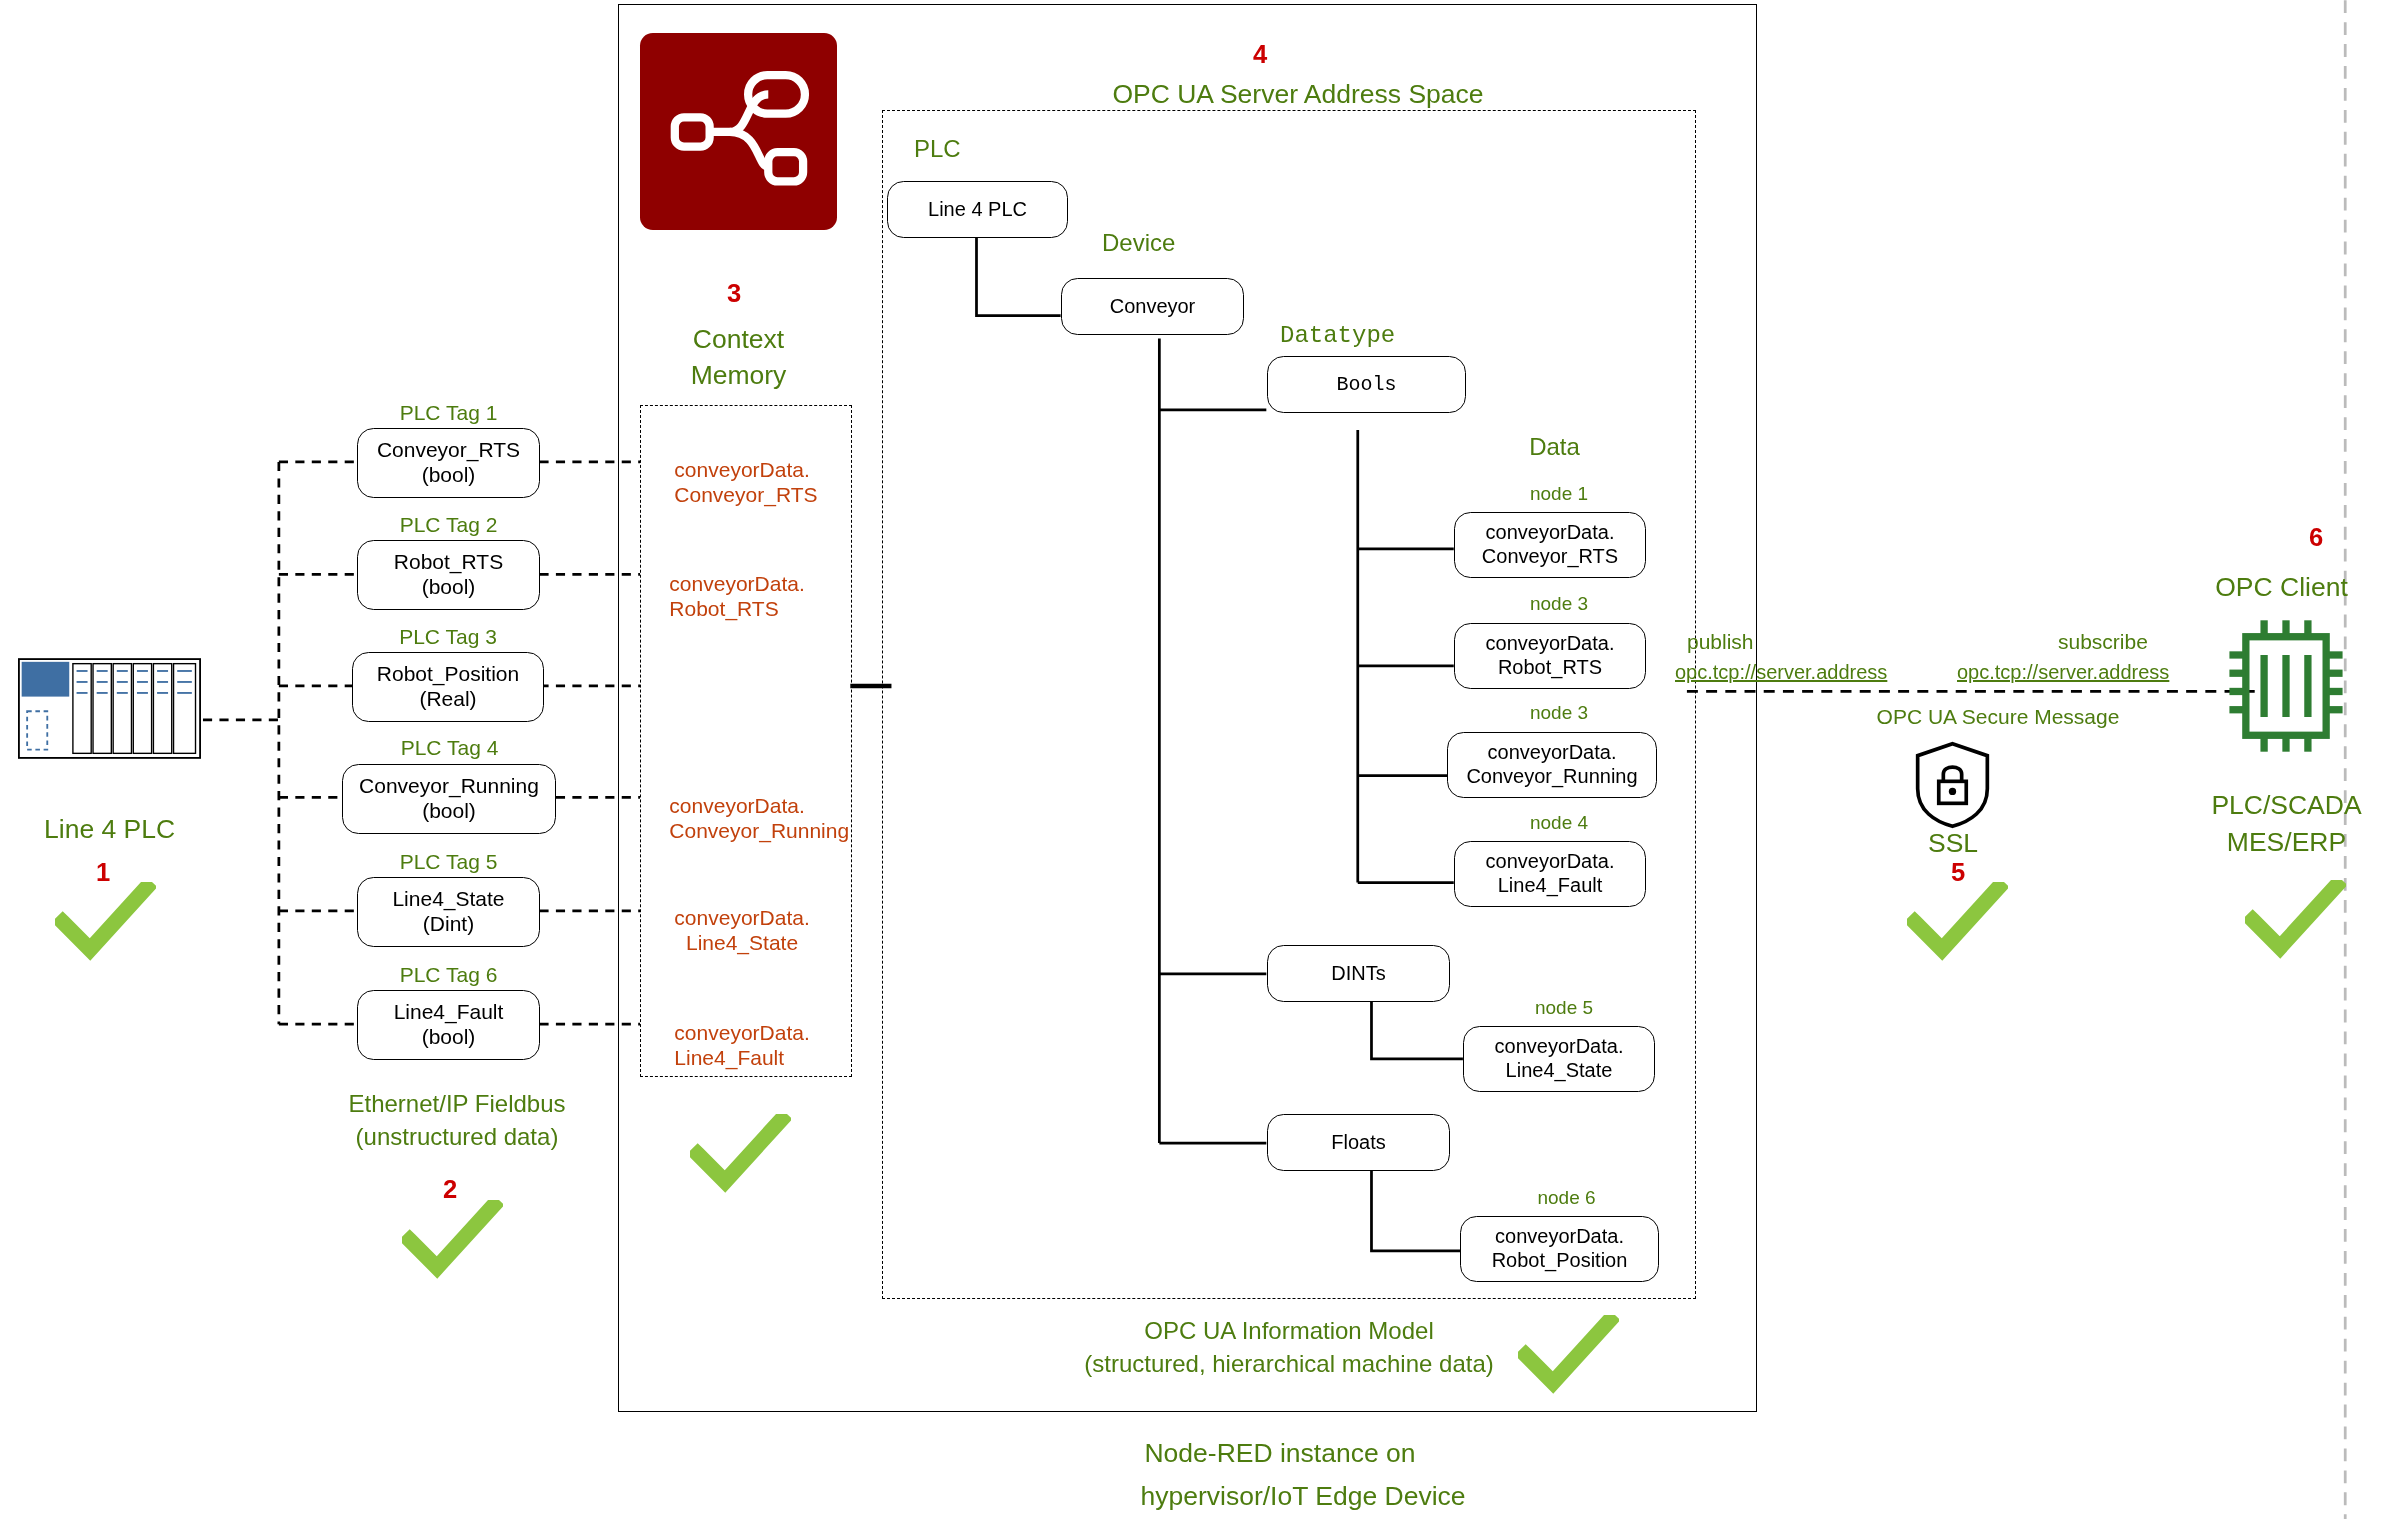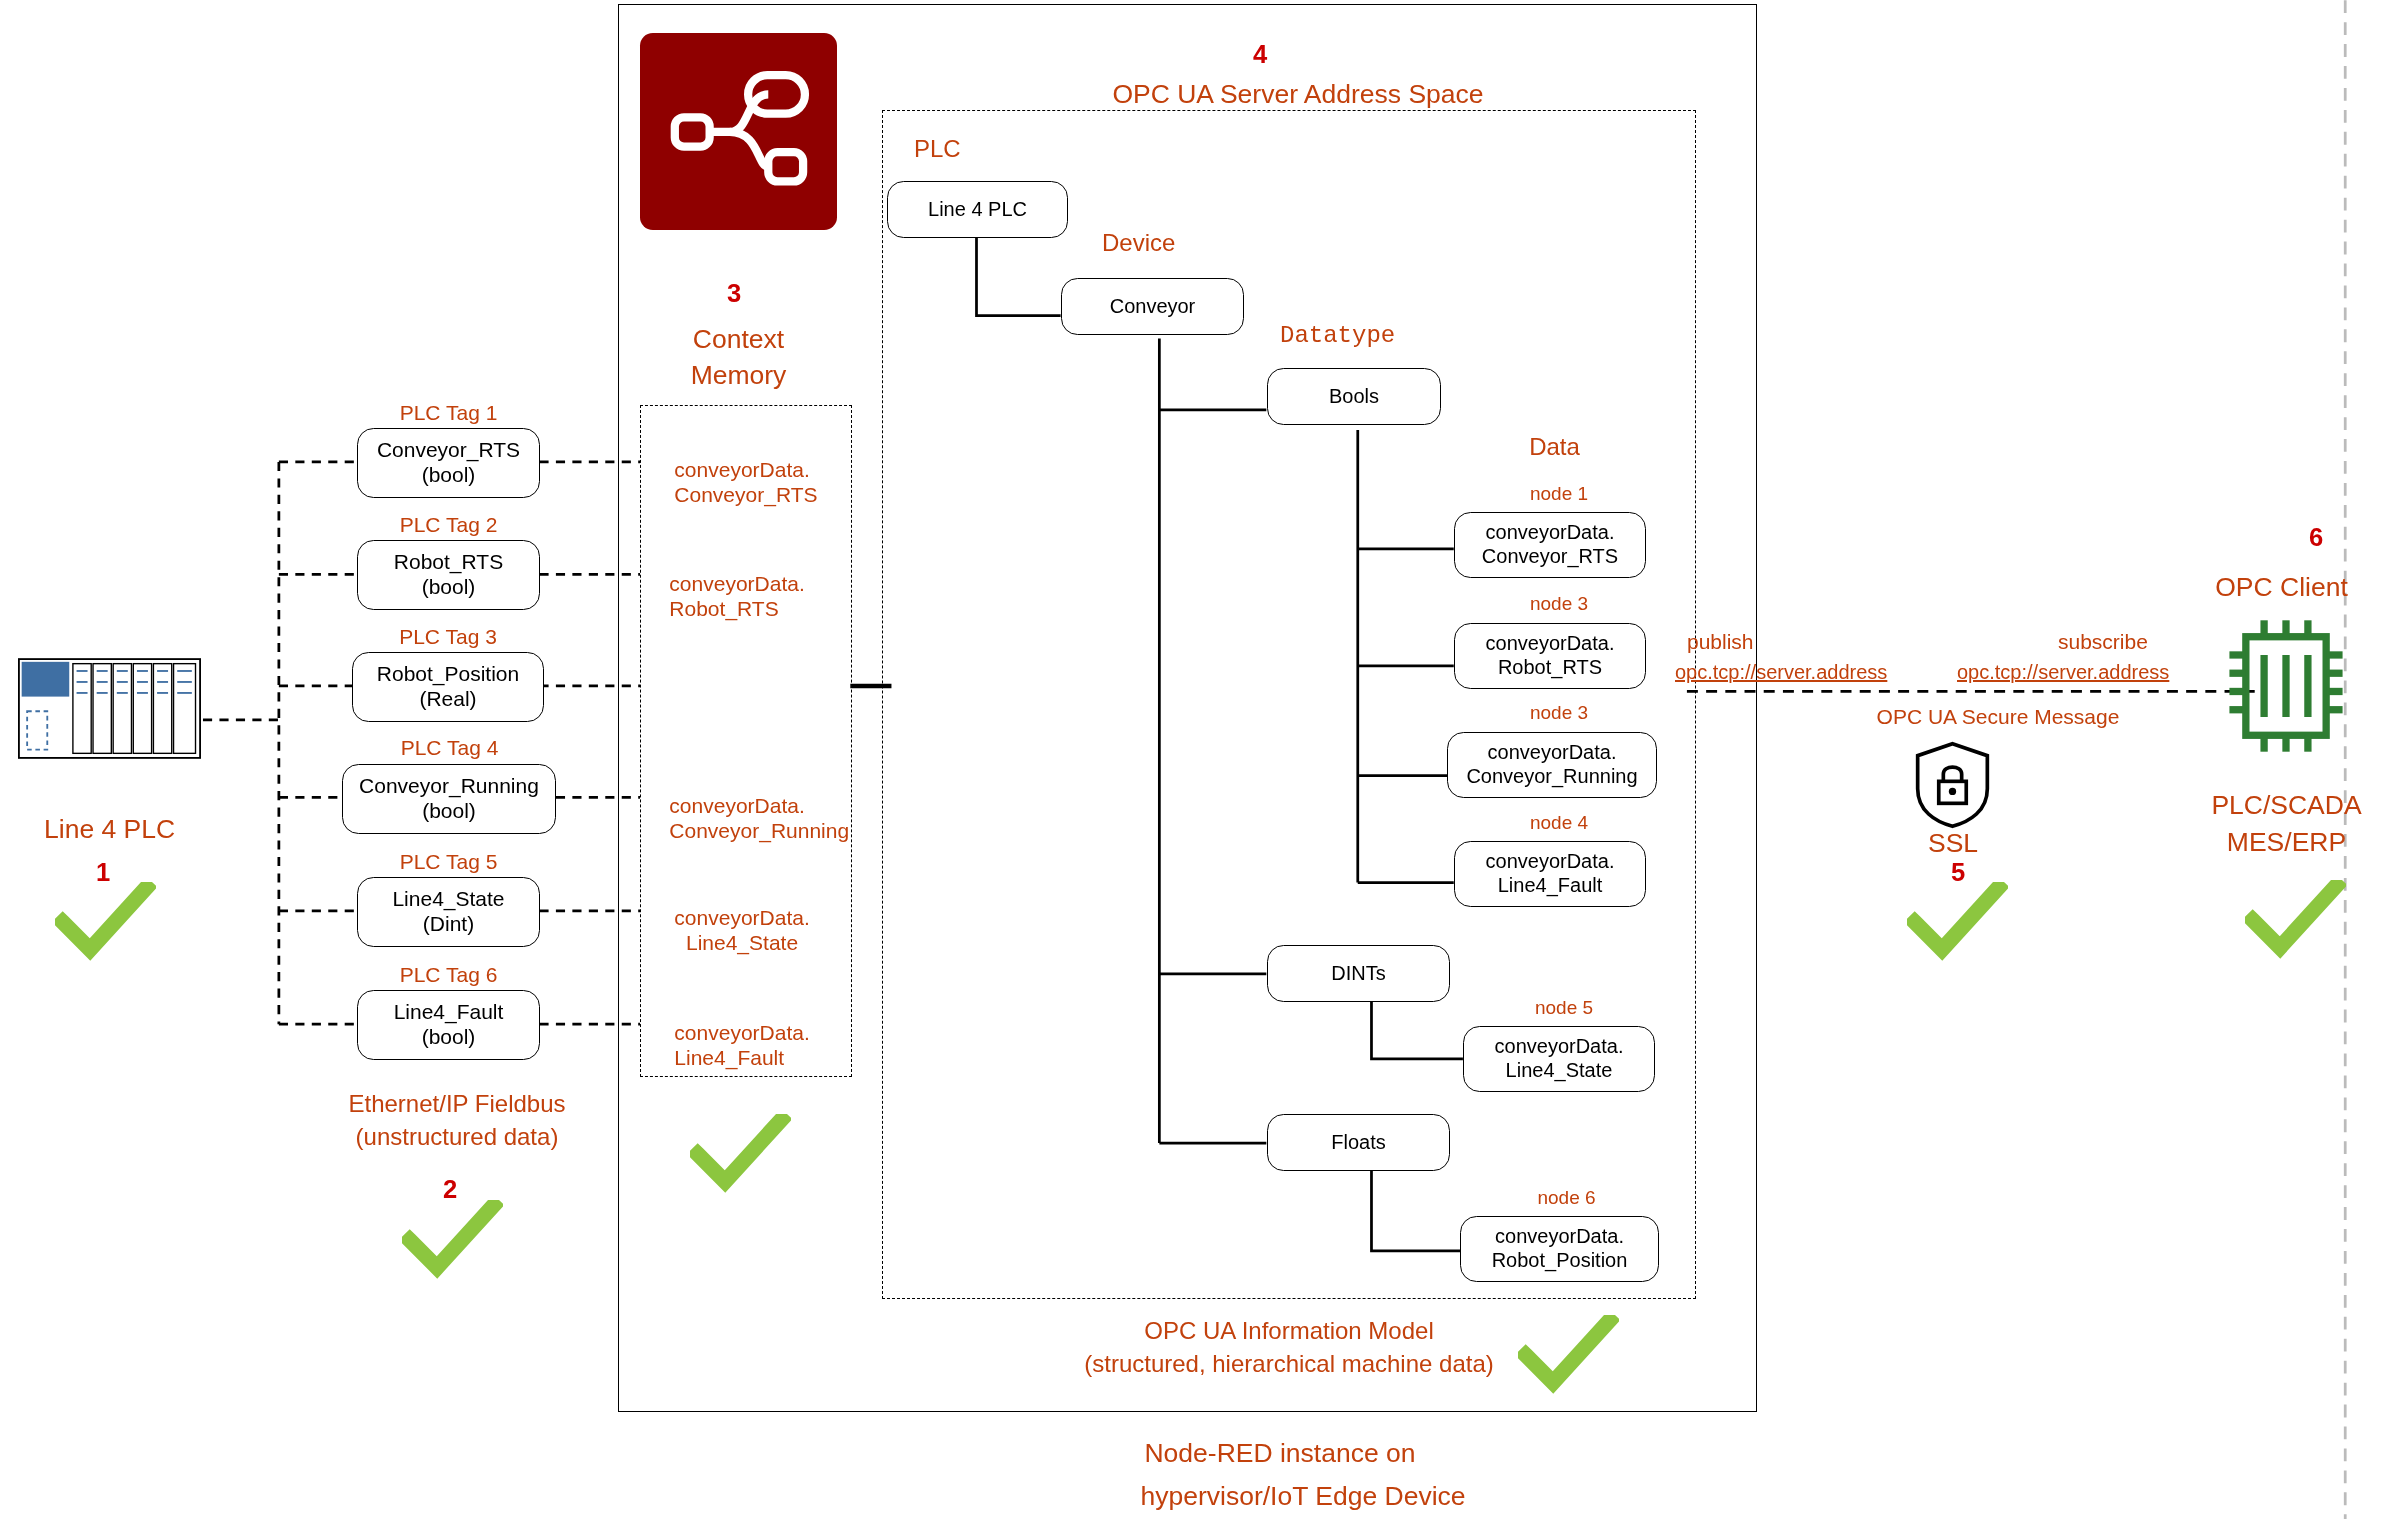"OPC UA Server Address Space" .plain-label { color: #c2410c -> #4d7c0f }
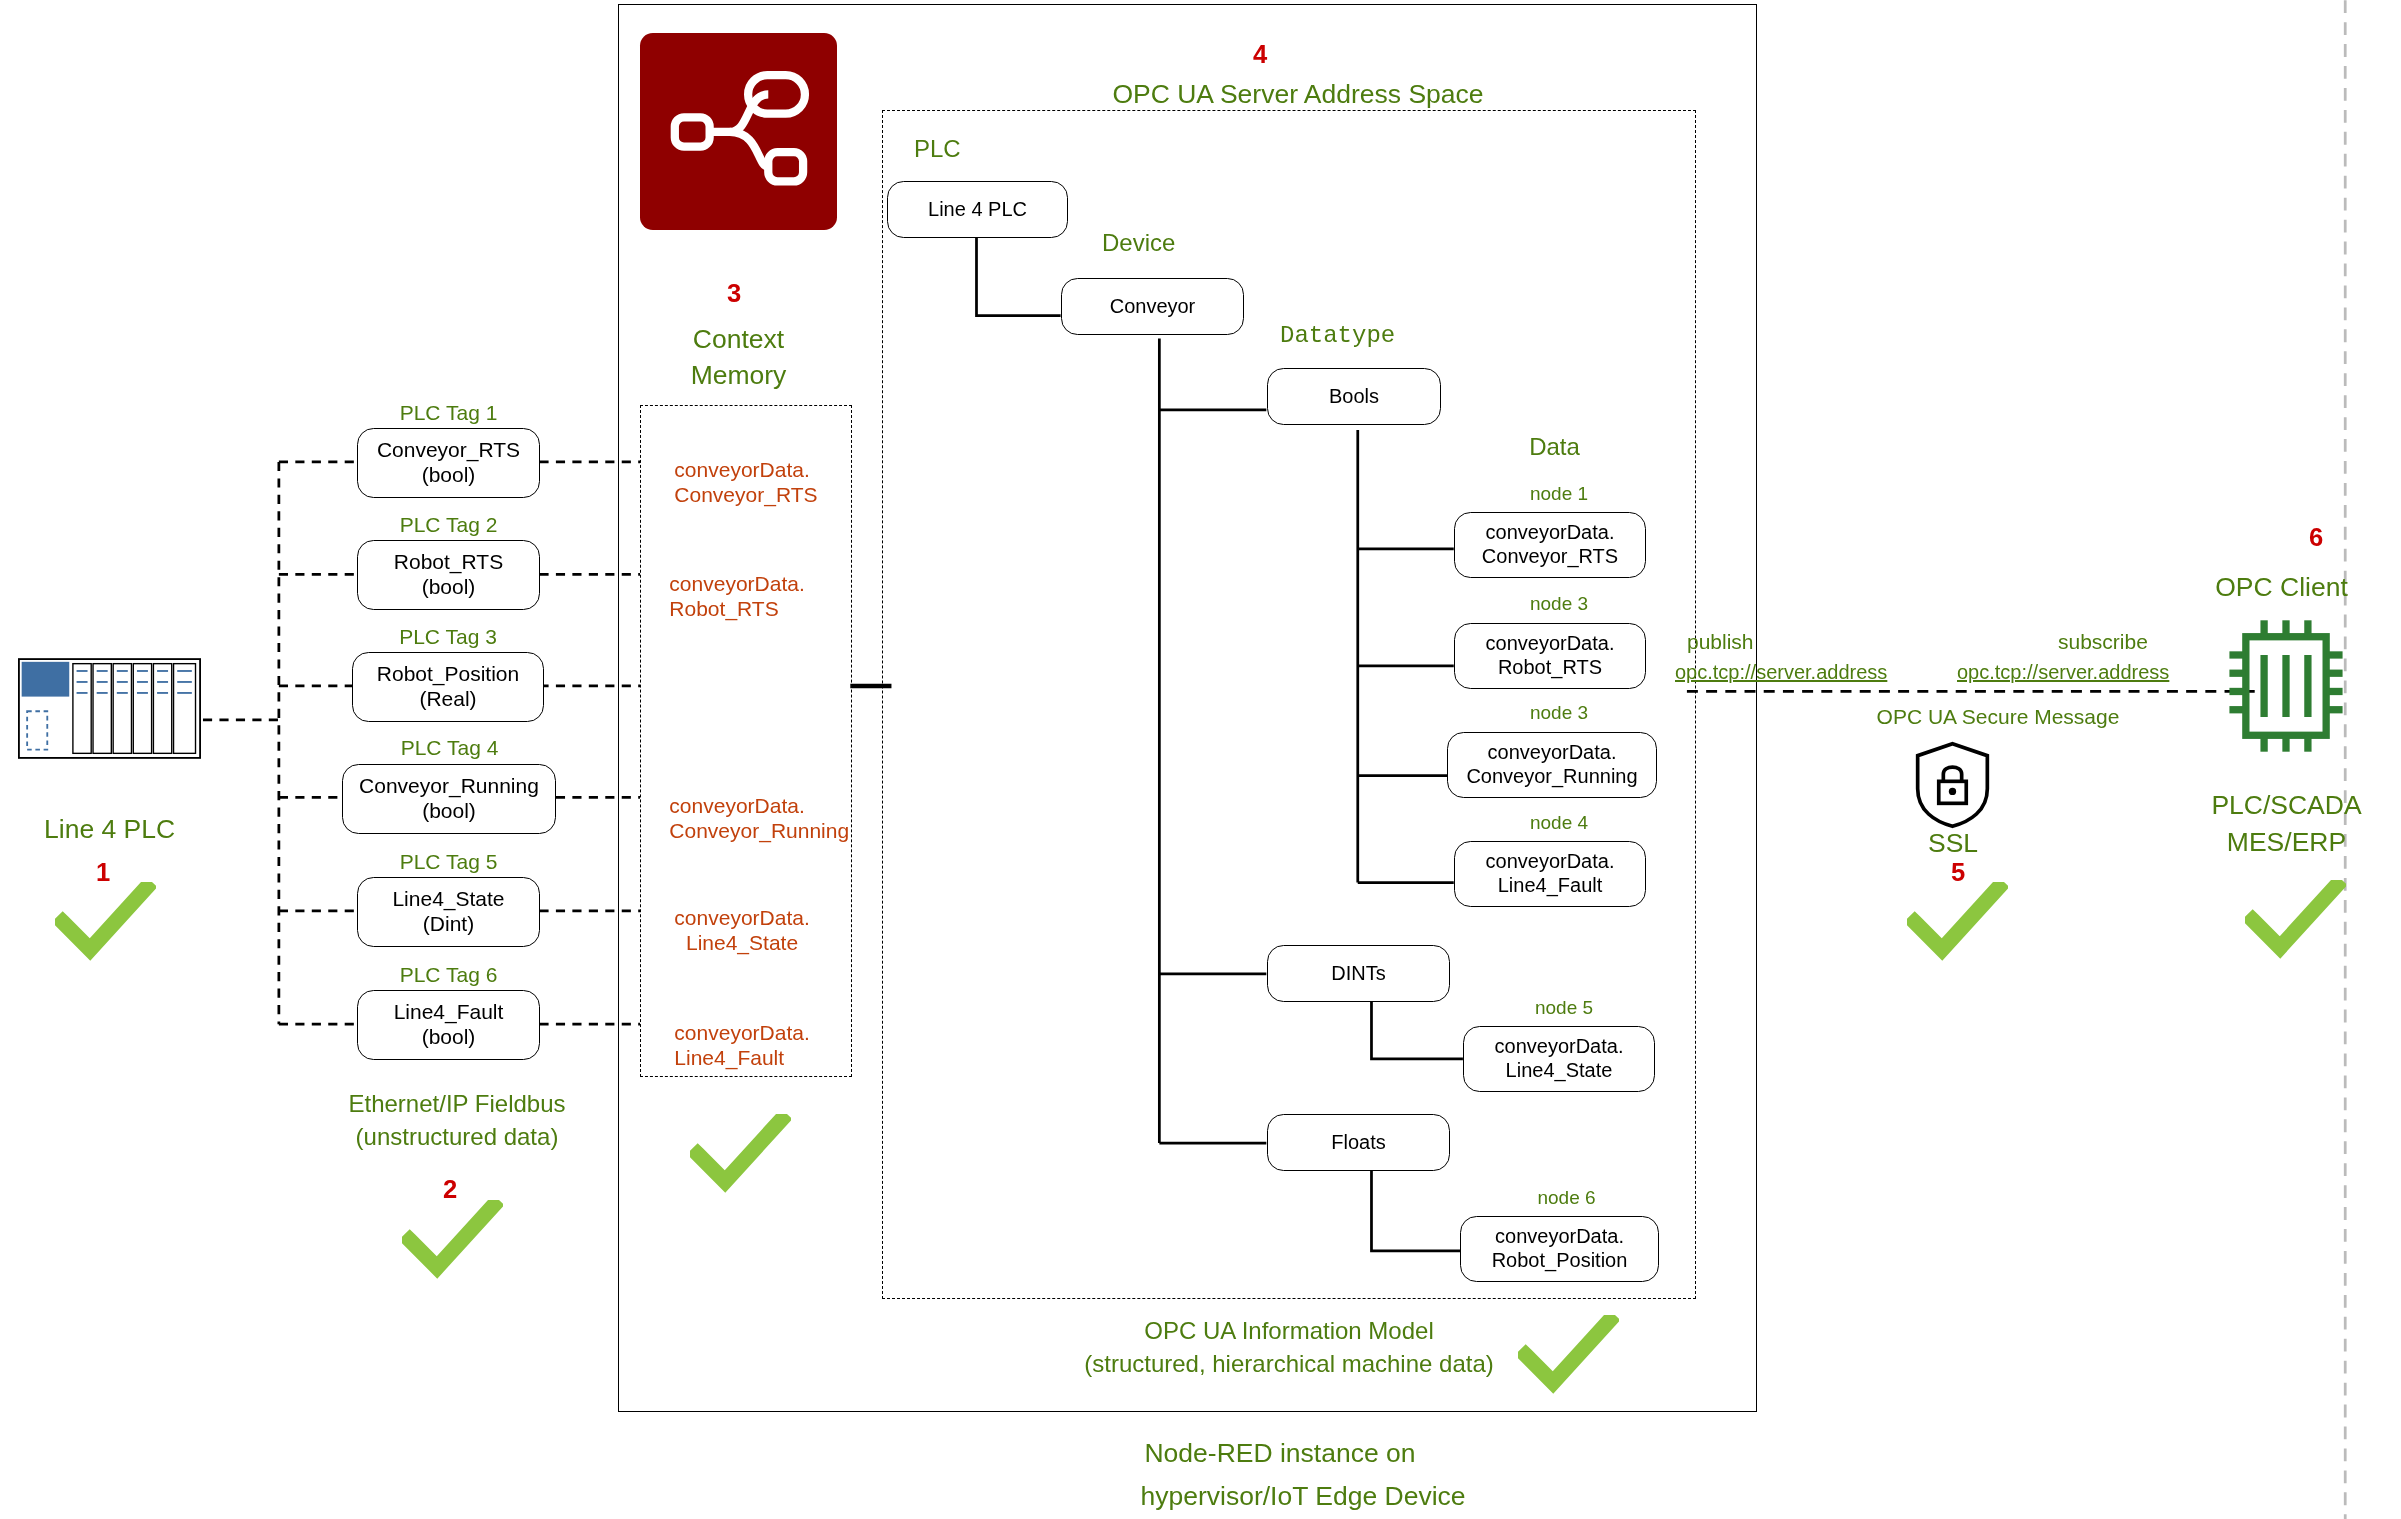"Bools" div.node { font-family: none -> Liberation Mono, monospace; top: 368px -> 356px; width: 174px -> 199px }
